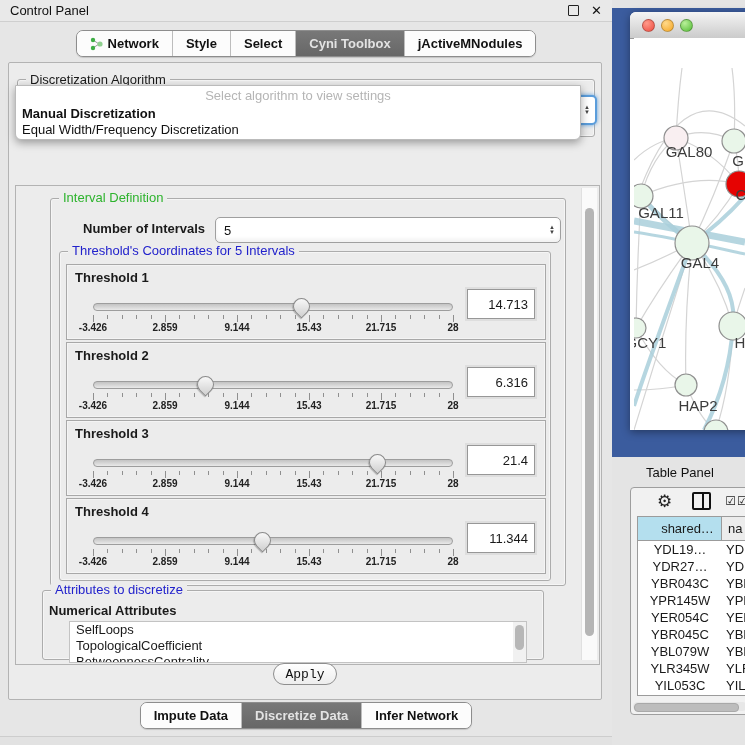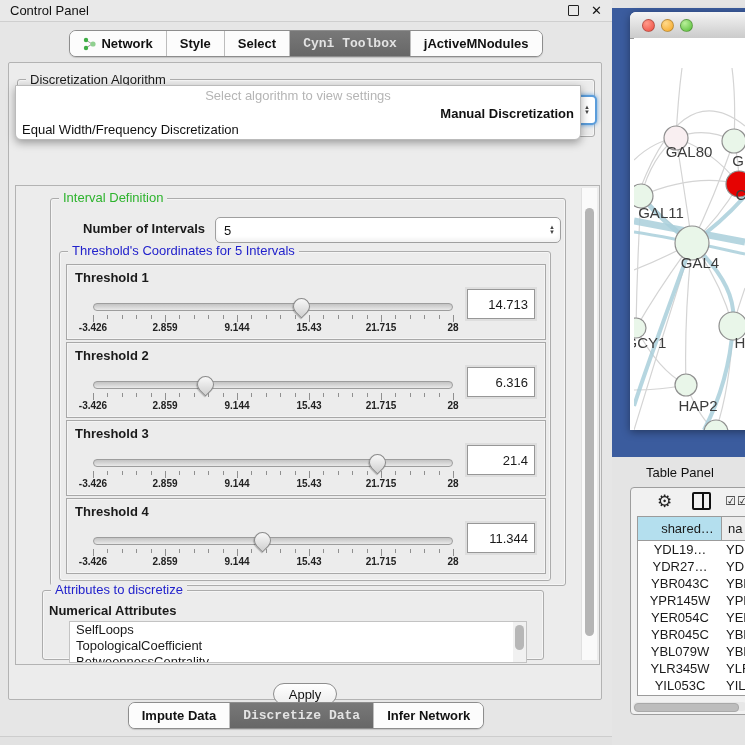"Cyni Toolbox" .tab.selected { font-family: Liberation Mono, monospace -> none }
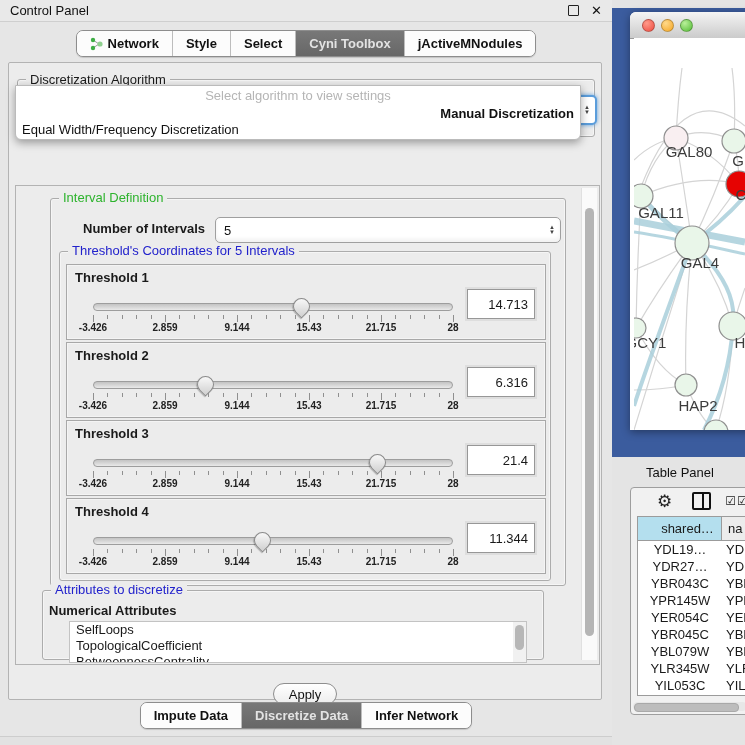"Manual Discretization" #algo-popup .item.first { text-align: right -> none }
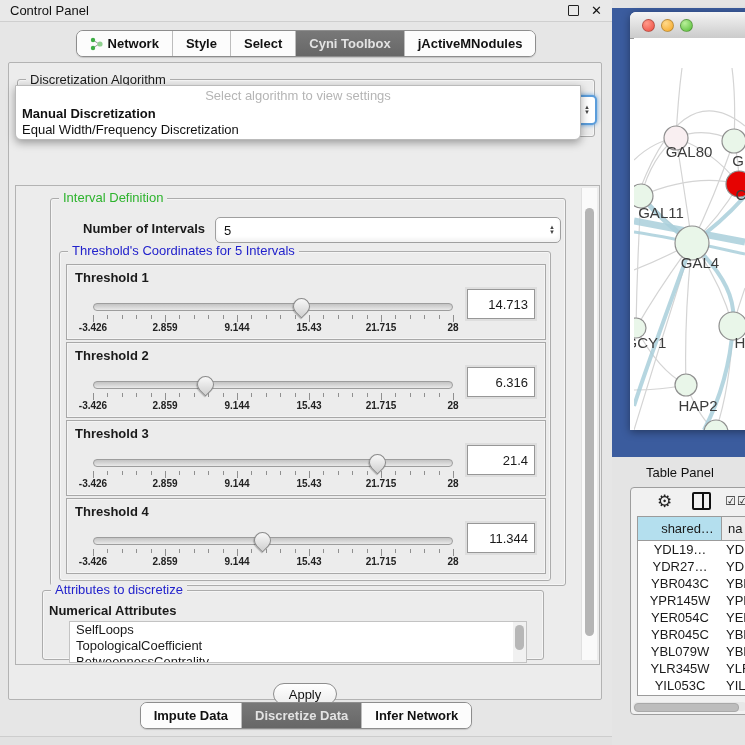"Apply" #apply-btn { font-family: none -> Liberation Mono, monospace; top: 620px -> 600px }
